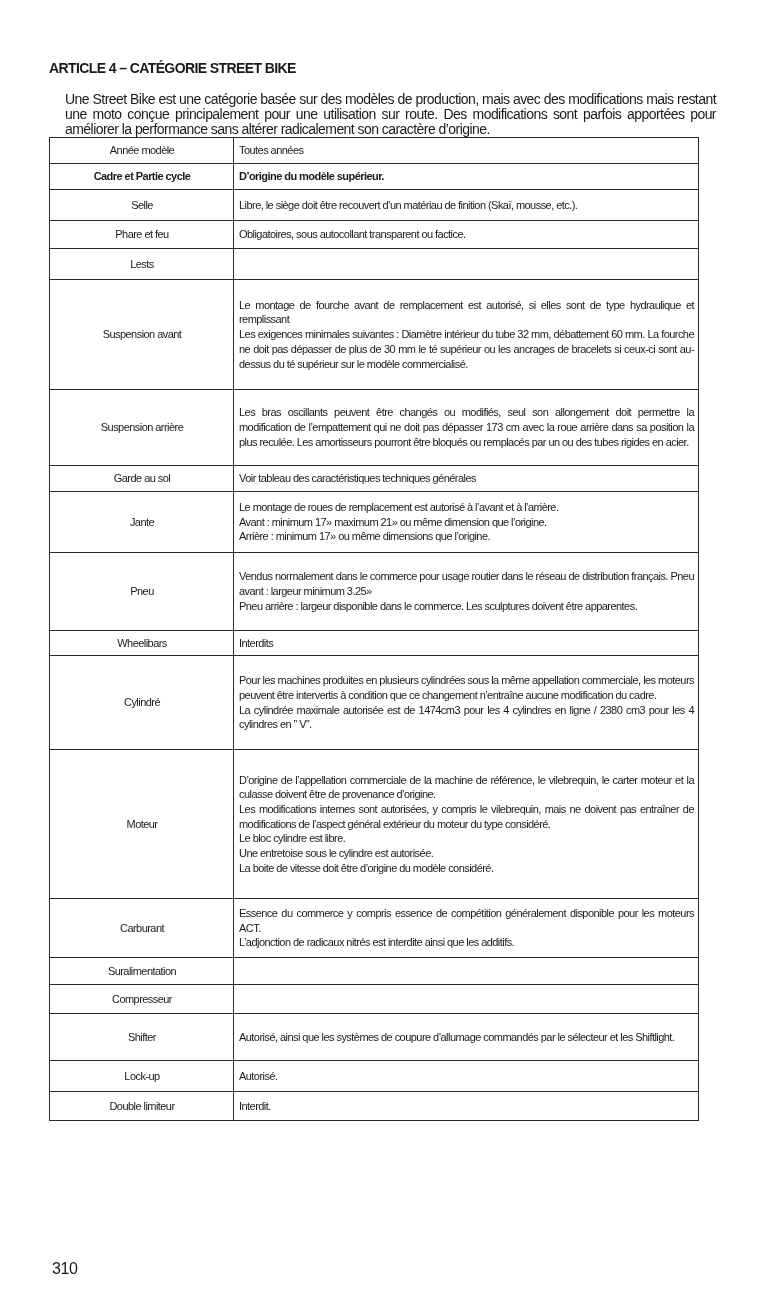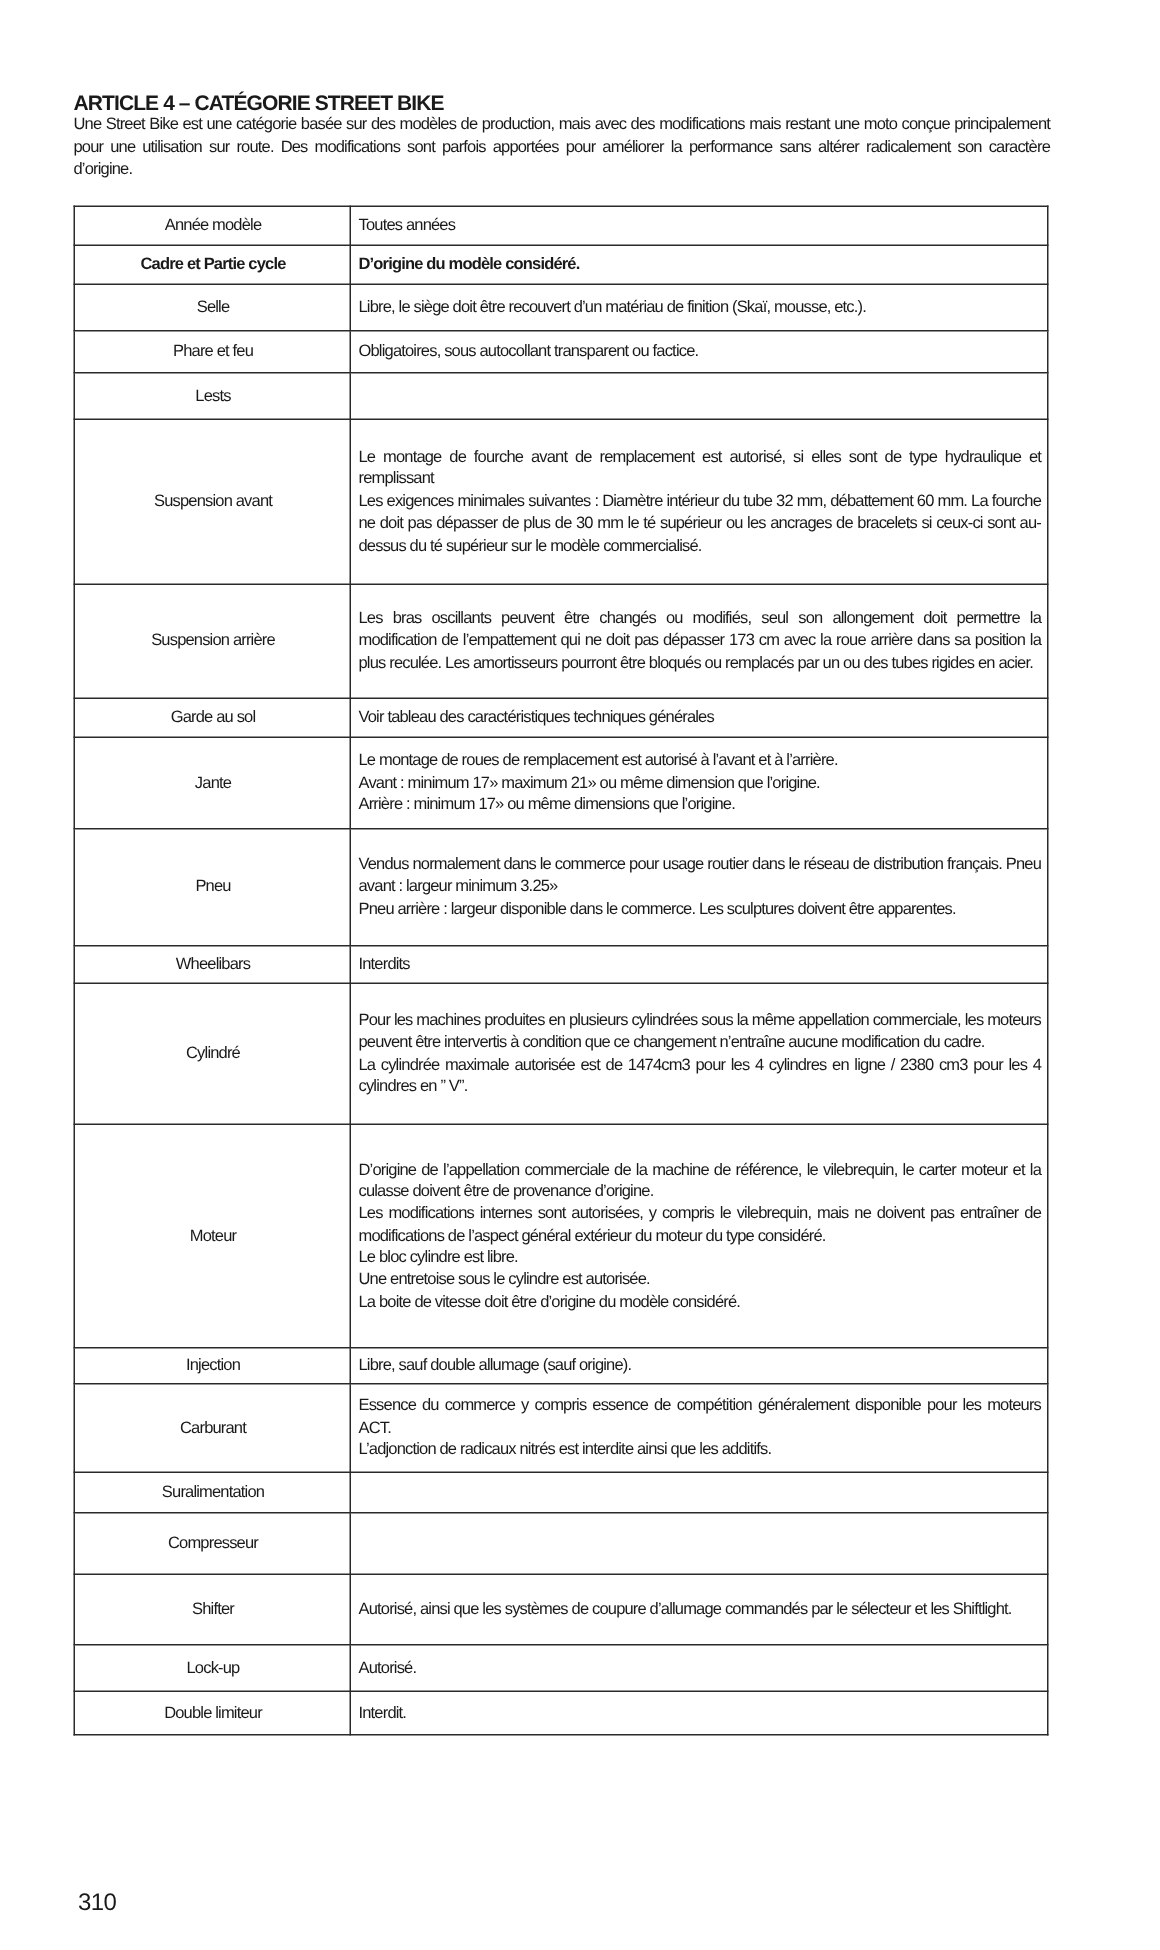"Une Street Bike est une" .intro { font-size: 11px -> 14px; margin: 0 -> 16px }
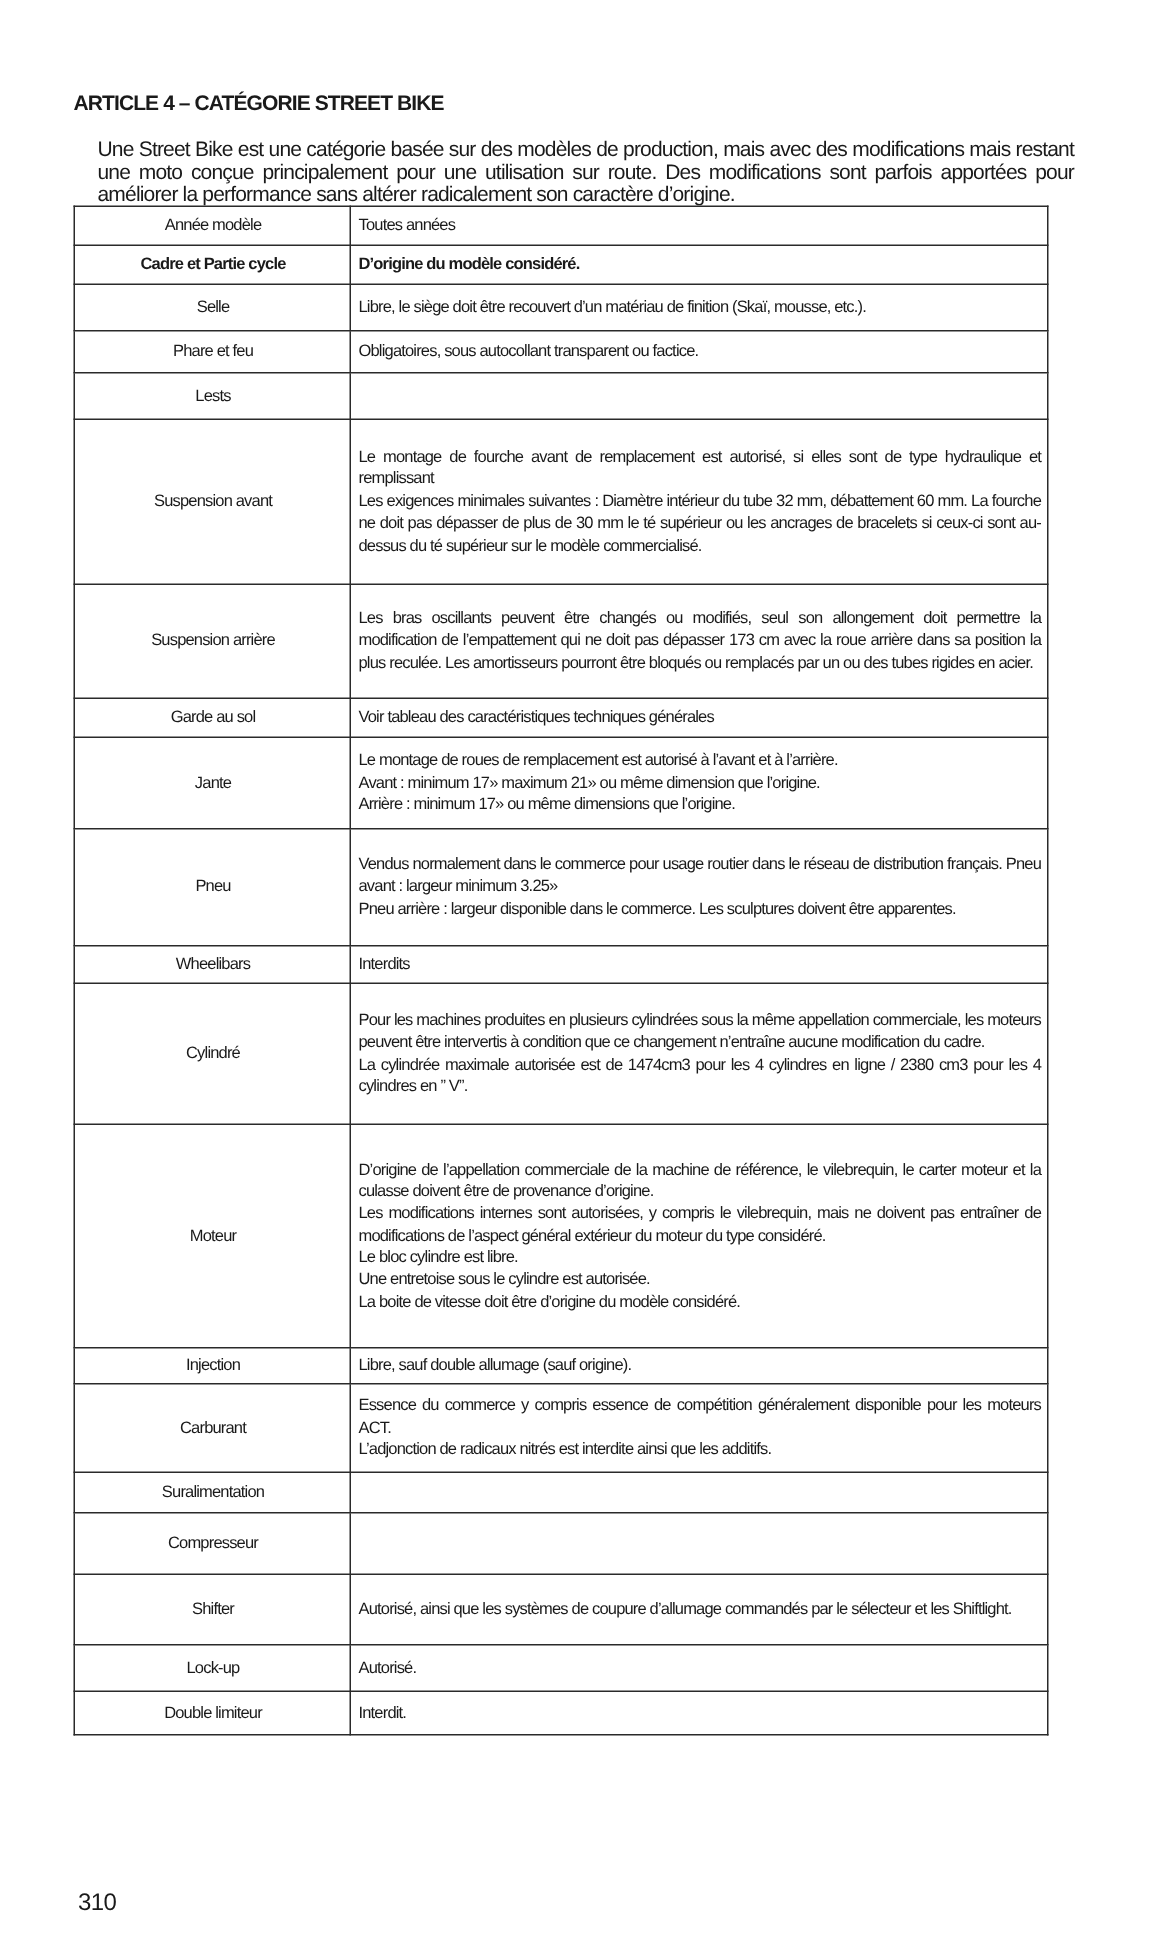"D’origine du modèle considéré." span.ln { text: considéré -> supérieur }
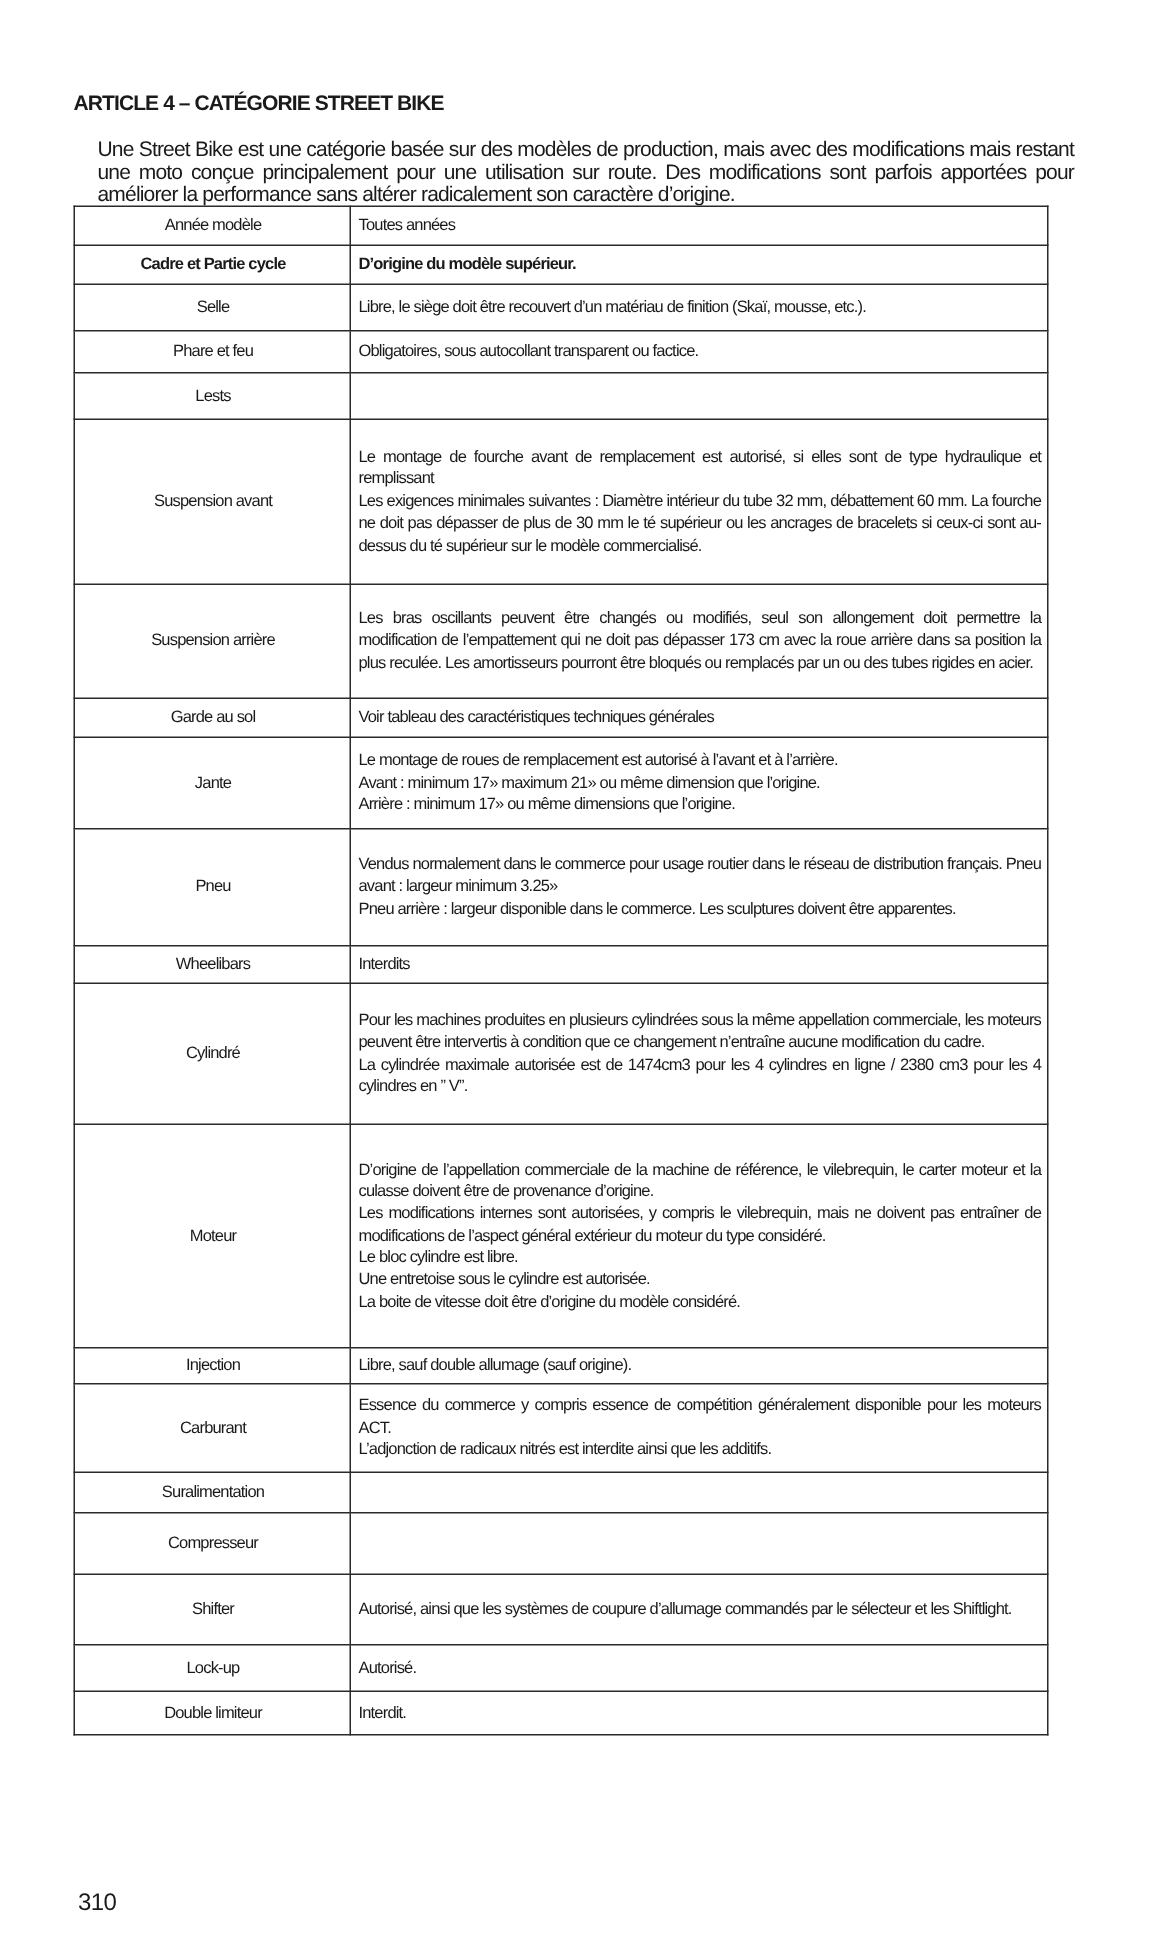"Injection" tr { html: <tr> <td>Injection</td> <td> <span>Libre, sauf double allumage (sauf origine).</span> </td> </tr> -> none }
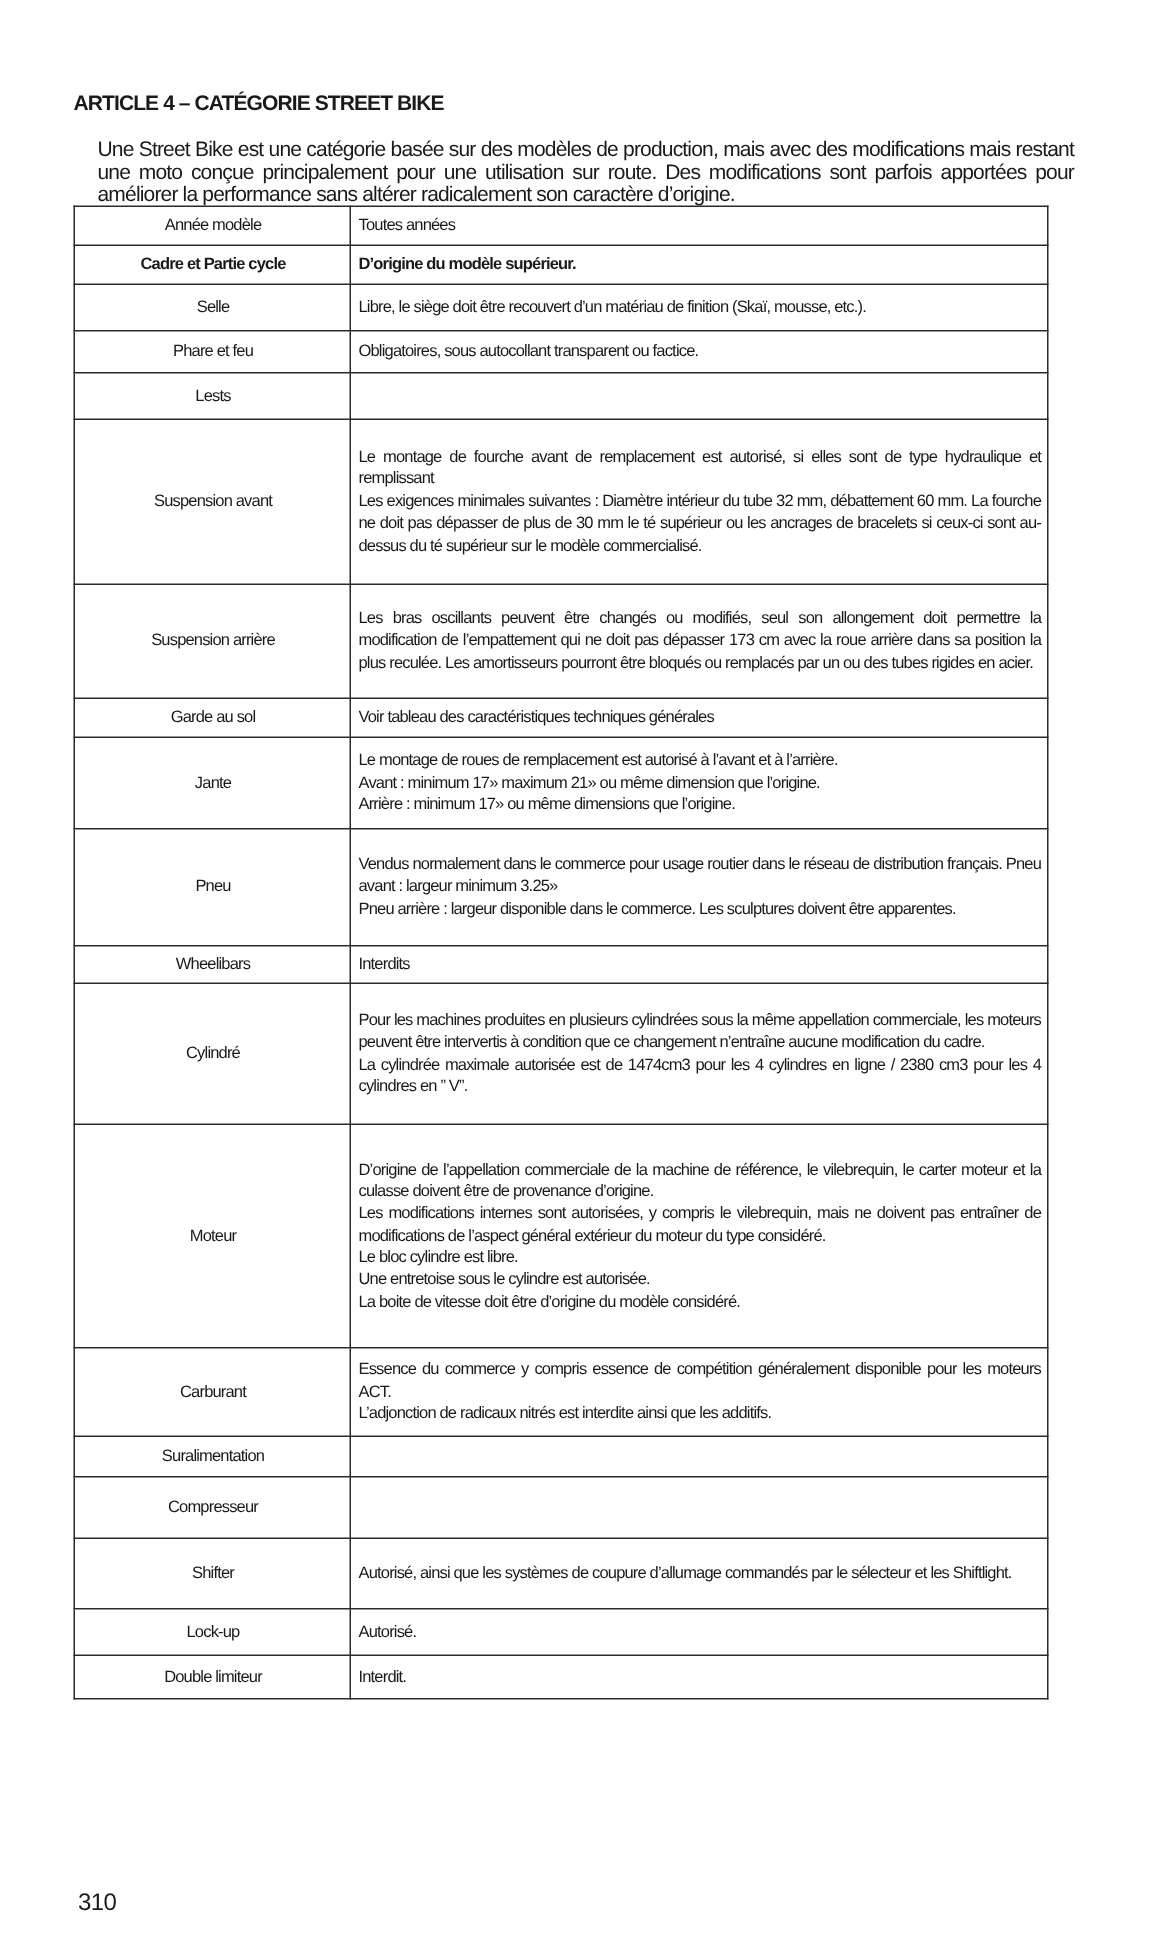"Compresseur" tr { height: 41px -> 29px }
